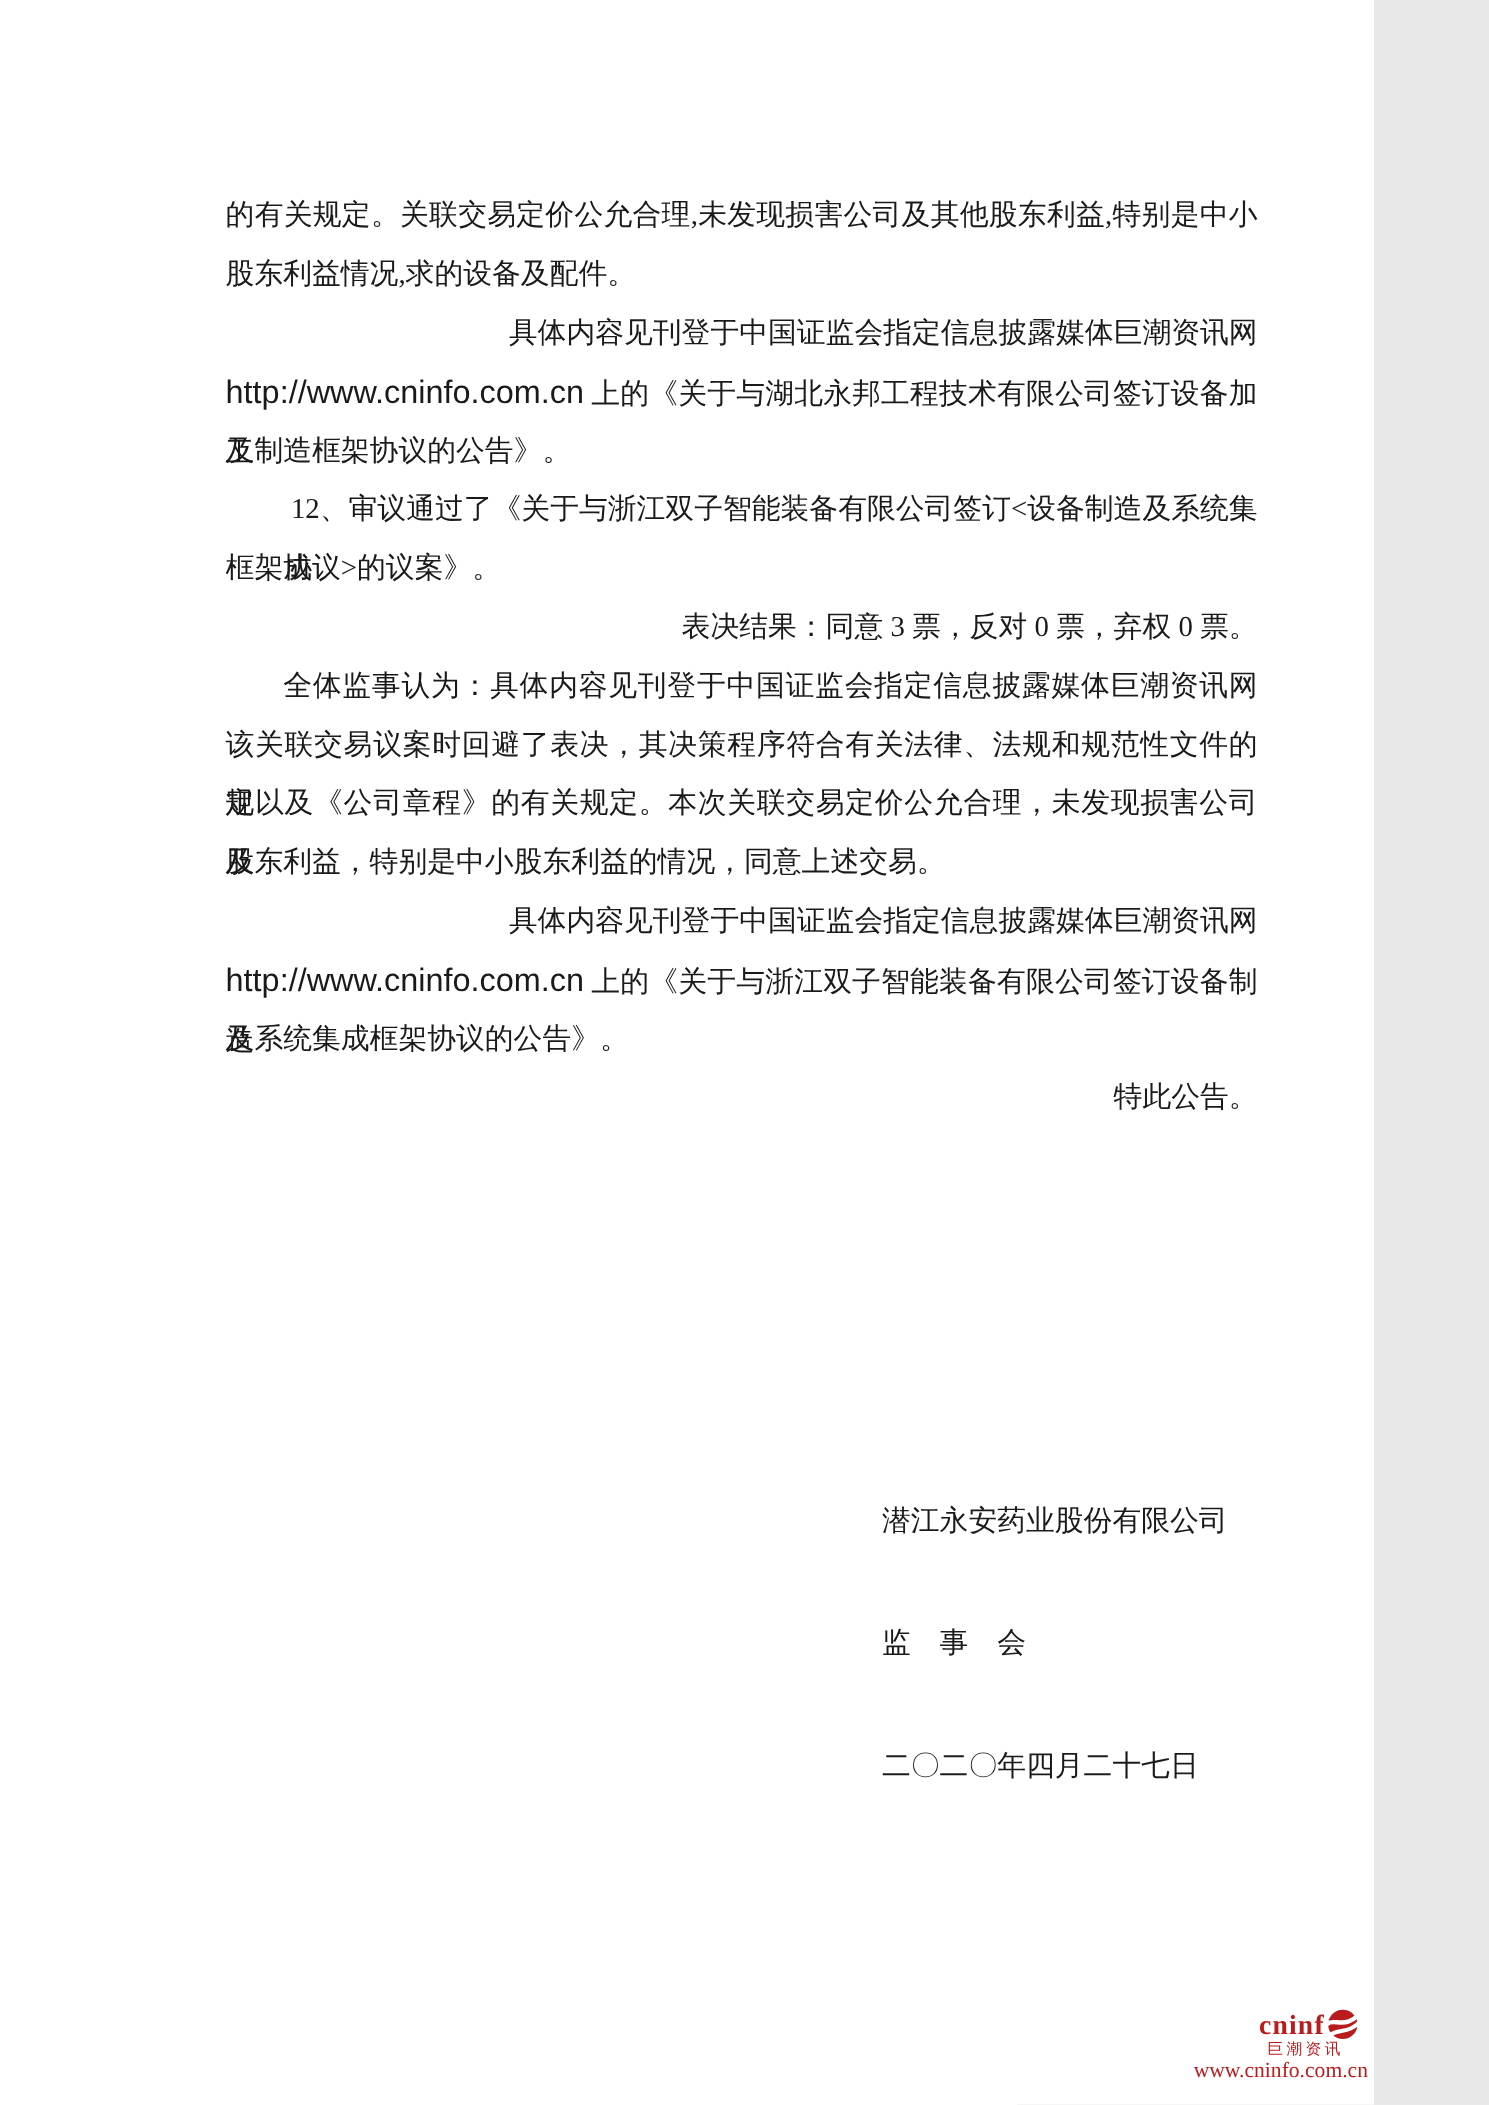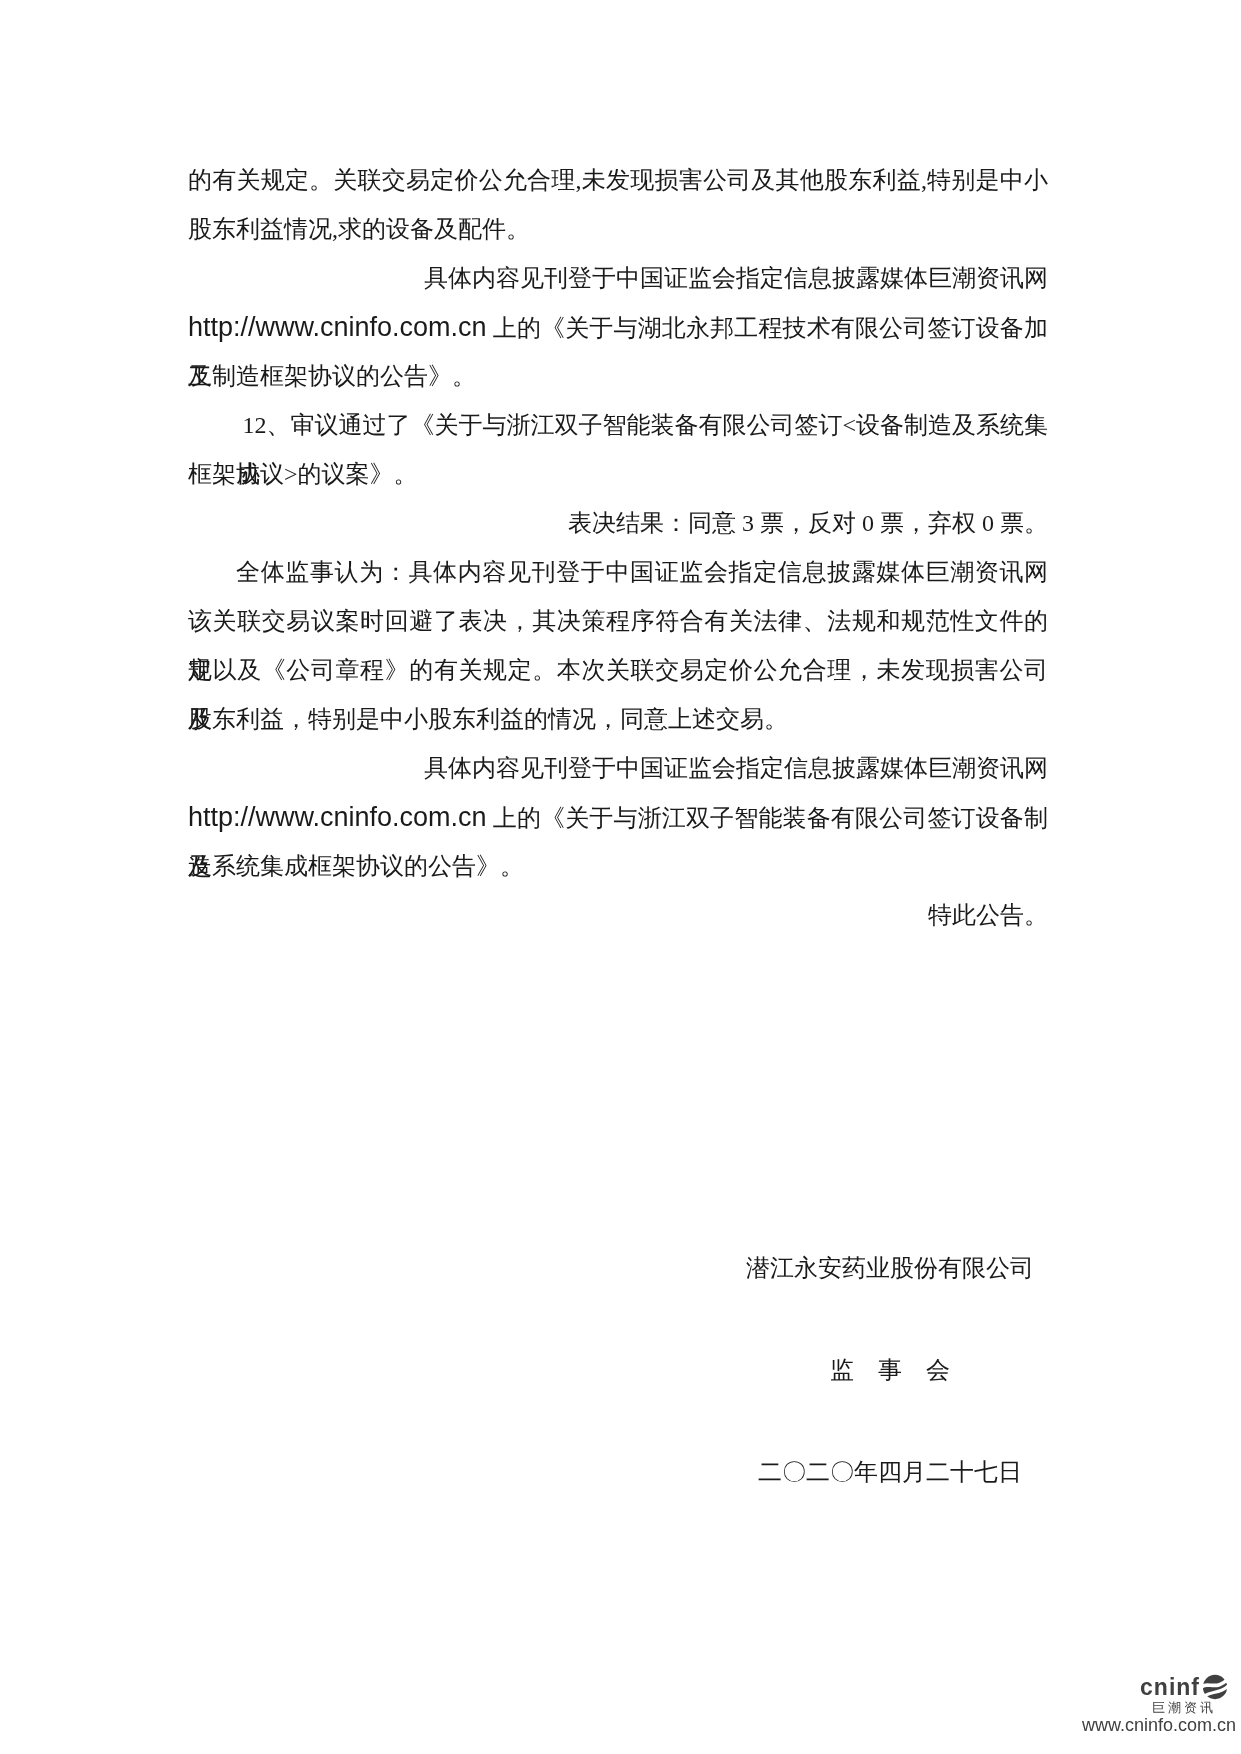"的有关规定。关联交易定价公允合理,未发现损害公司及其他股东利益,特别是中小" .page { width: 1241px -> 1145px }
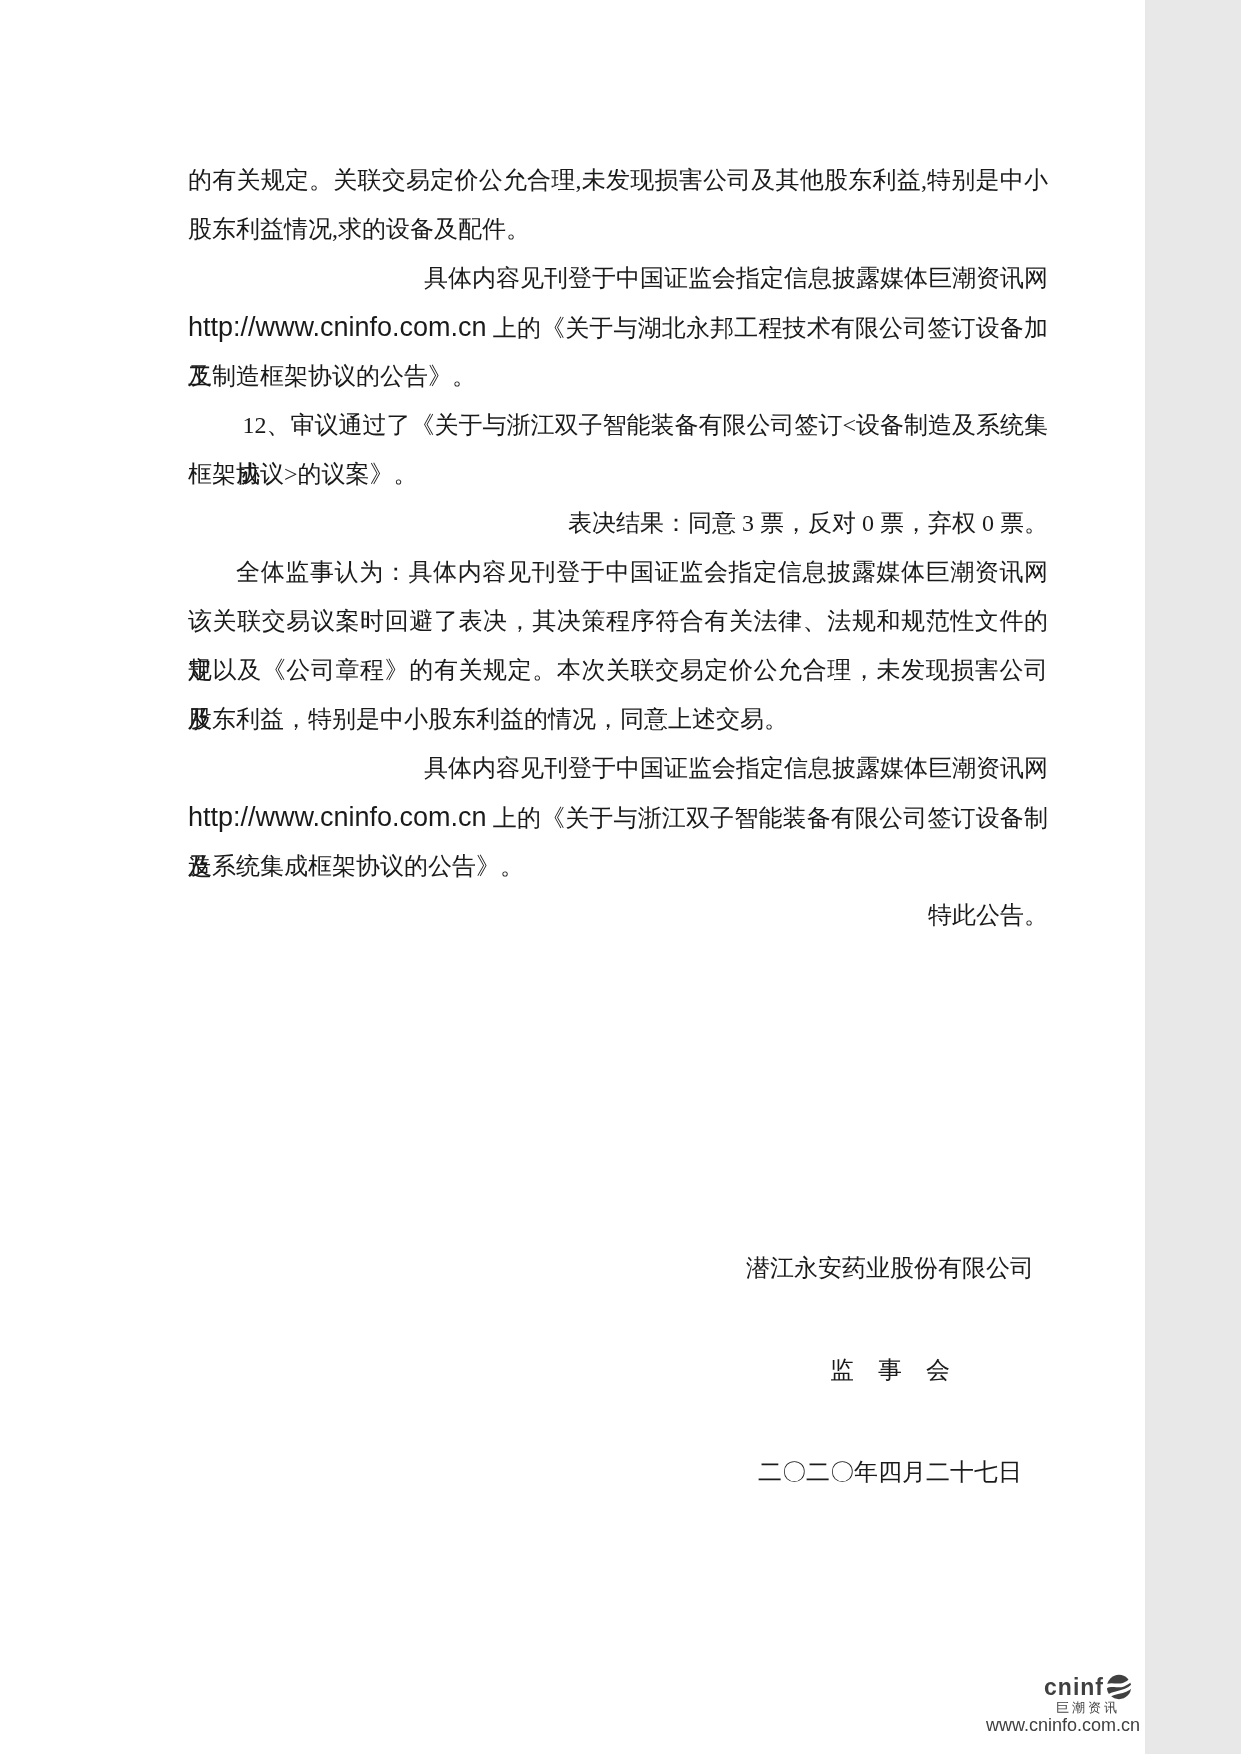"潜江永安药业股份有限公司" .signature { text-align: center -> left }
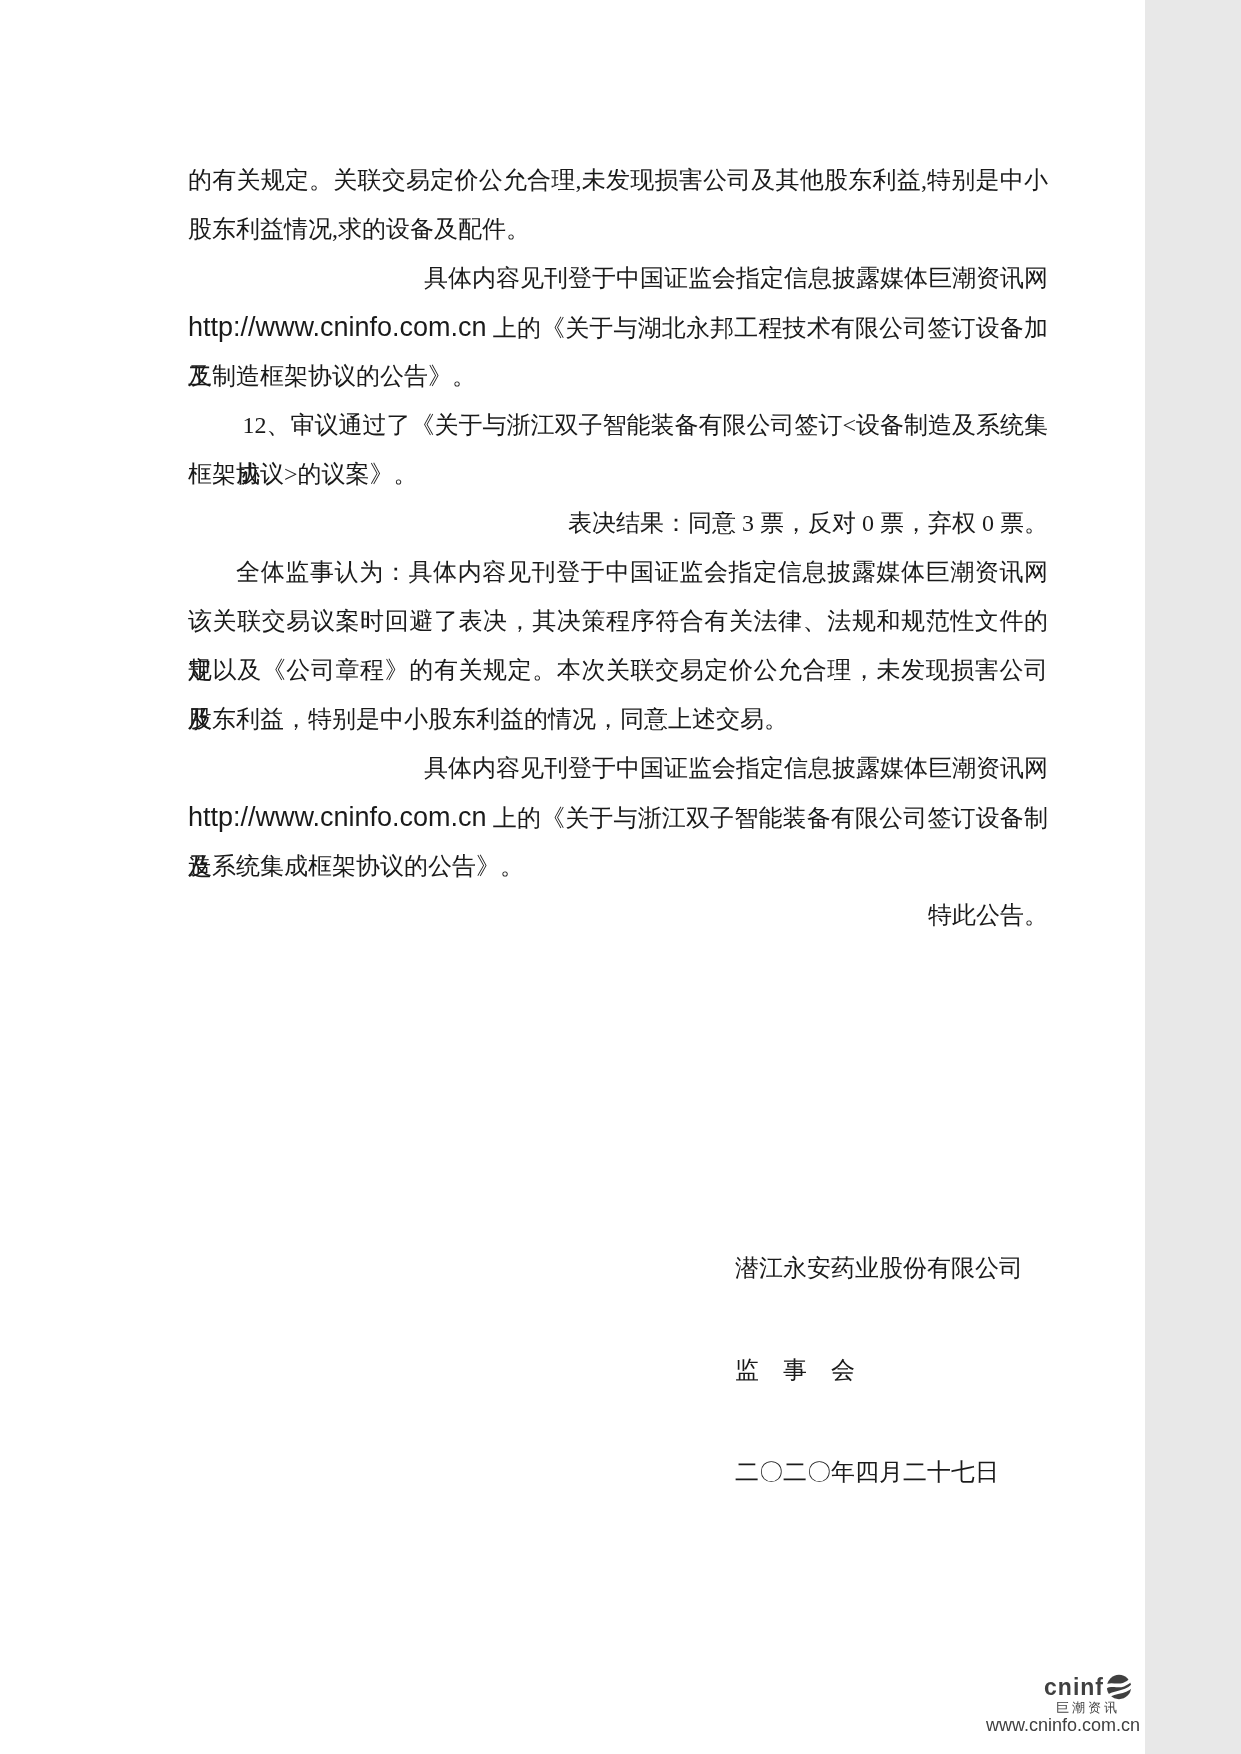"cninf" div.watermark { color: #404040 -> #b91c1c; font-family: none -> Liberation Serif, serif }
